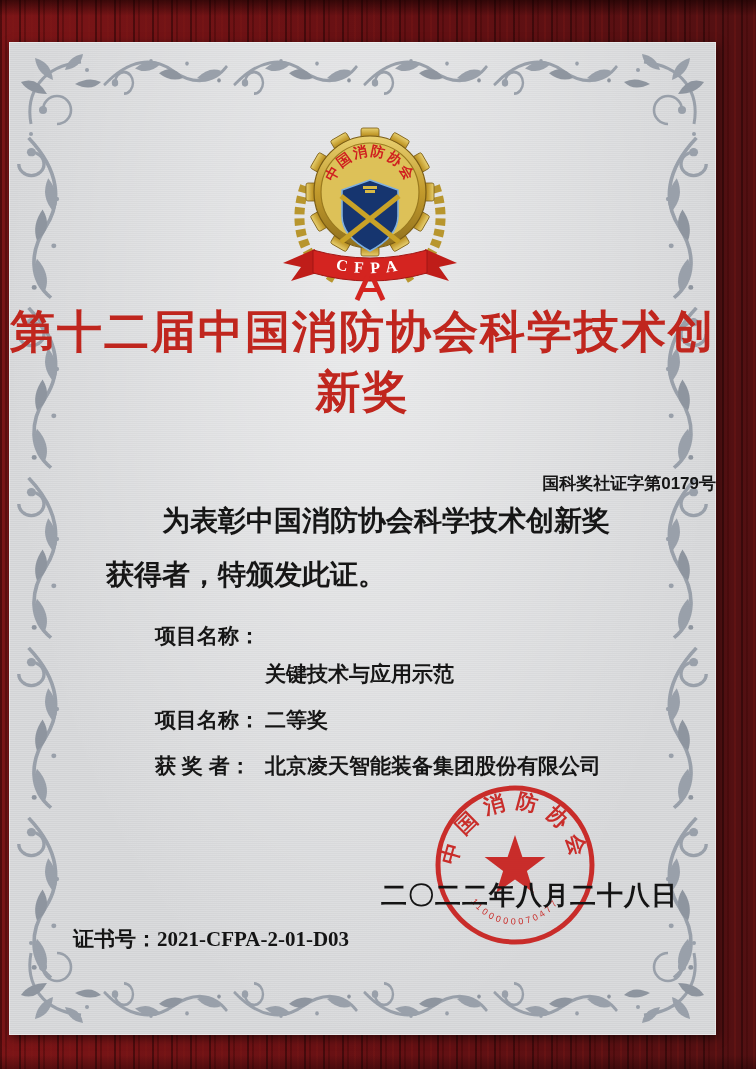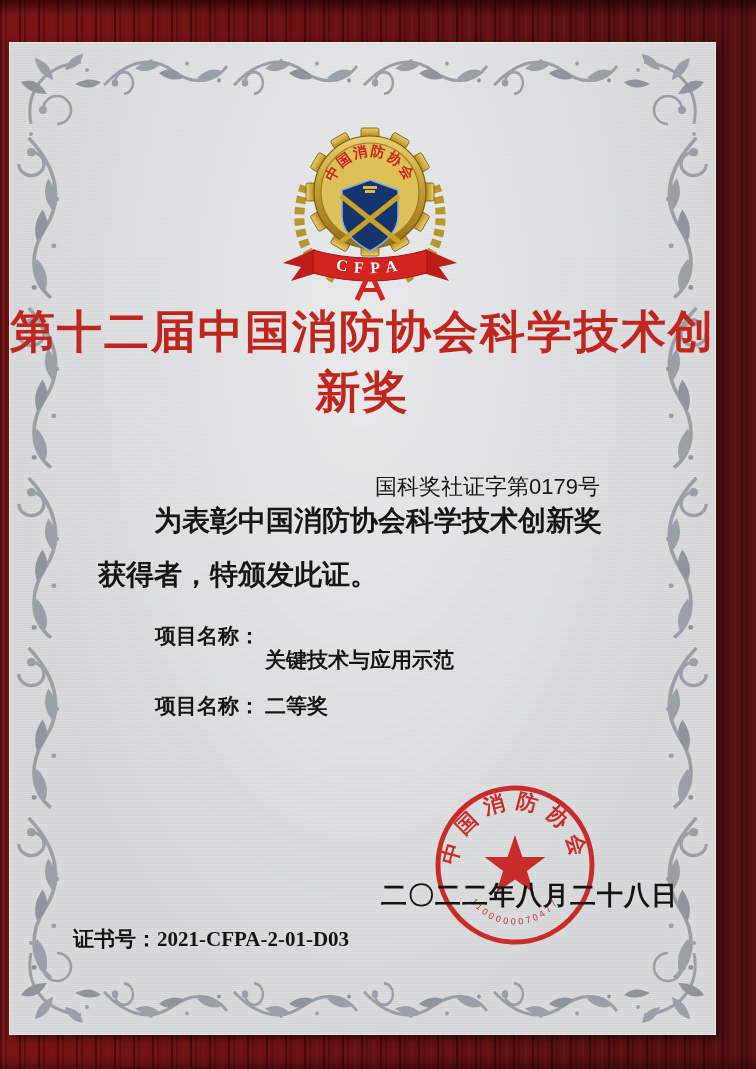"国科奖社证字第0179号" .issue-no { font-size: 22px -> 17px; font-weight: normal -> bold; padding-right: 116px -> none }
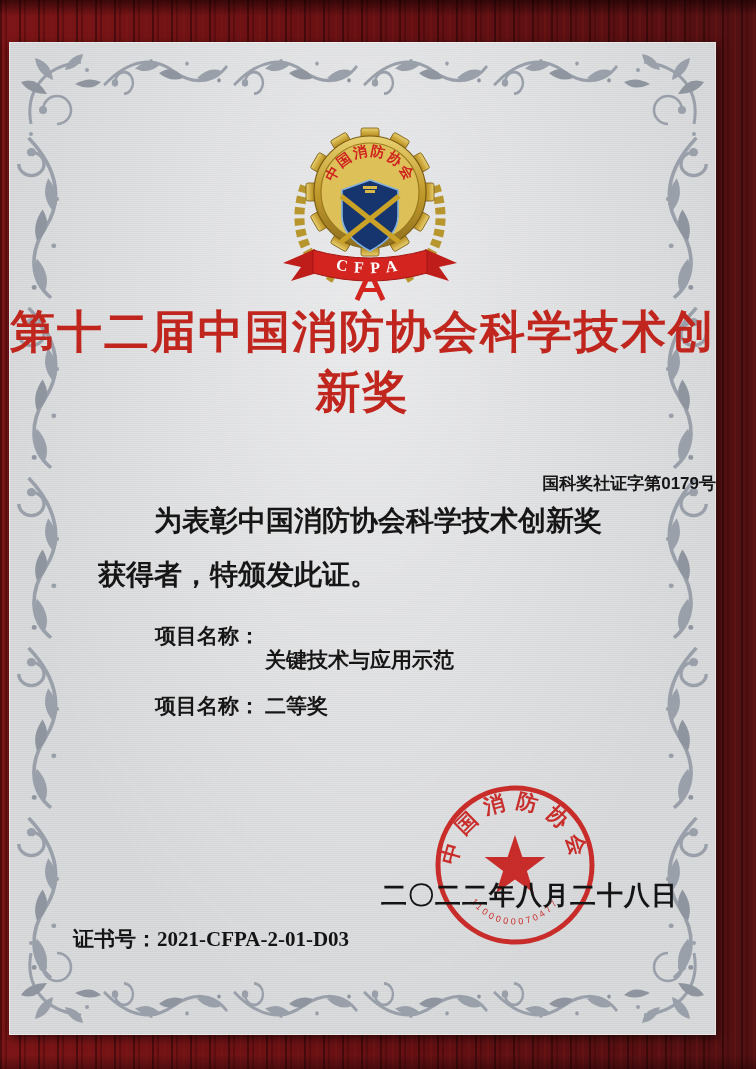"为表彰中国消防协会科学技术创新奖" .body-text { left: 89px -> 97px }
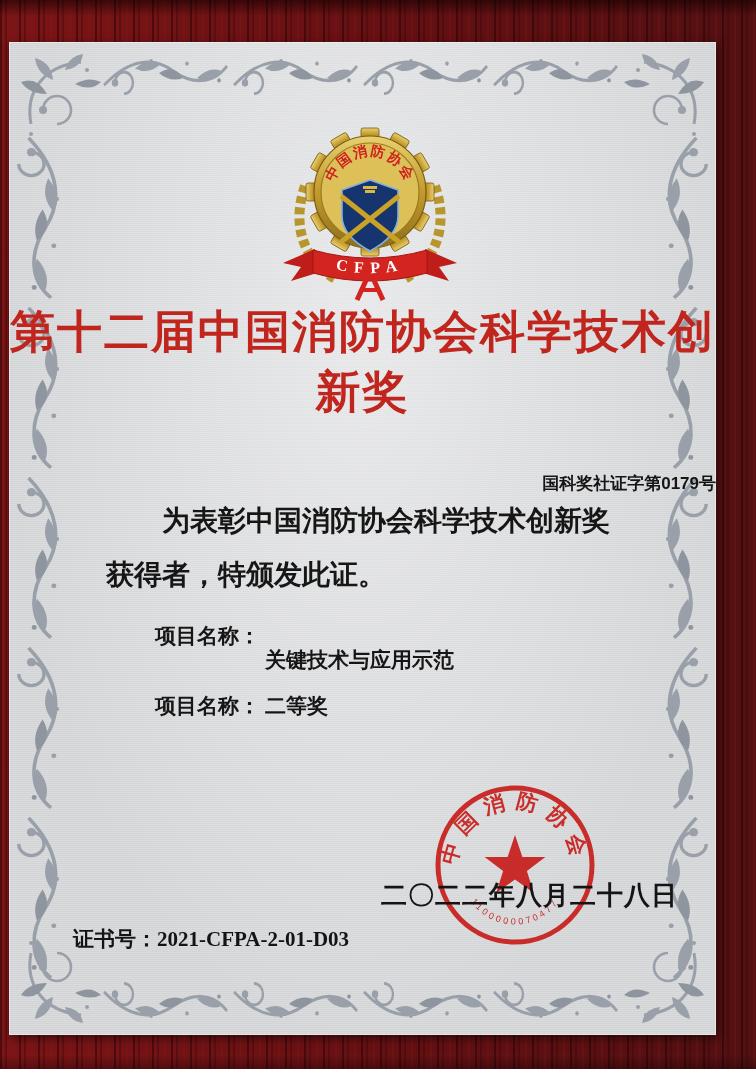"关键技术与应用示范" .wrap-line { margin-top: 0 -> 14px }
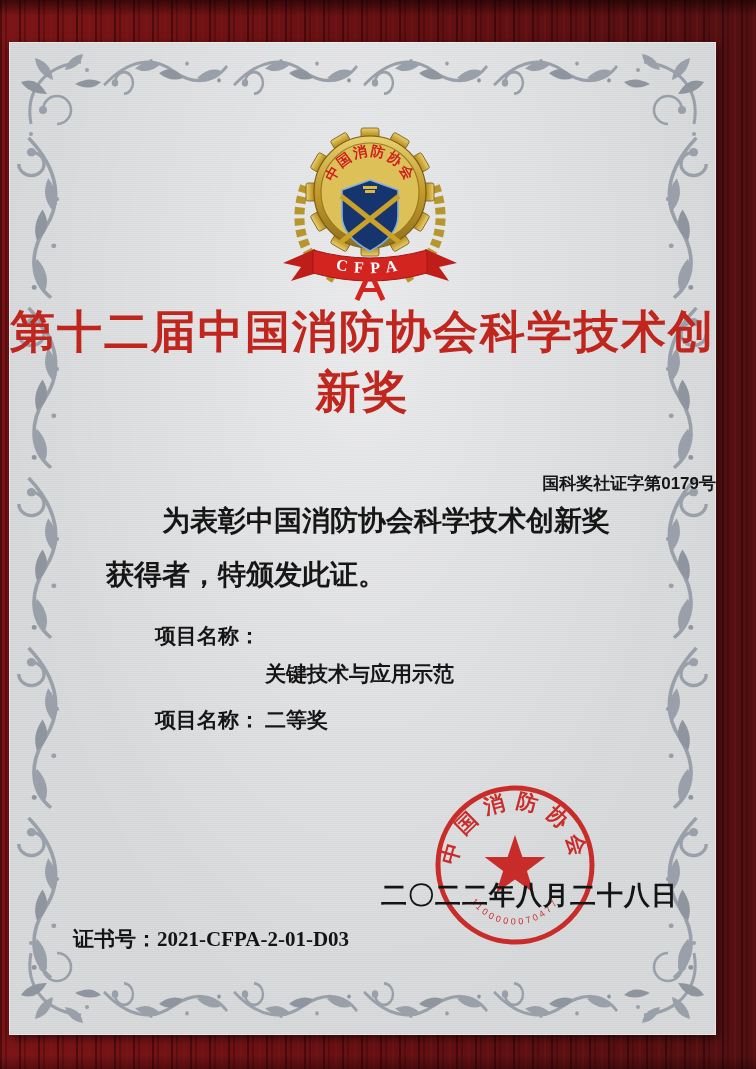"获 奖 者：" div.field-row { html: none -> <div> <span>获 奖 者：</span> <span>北京凌天智能装备集团股份有限公司</span> </div> }
